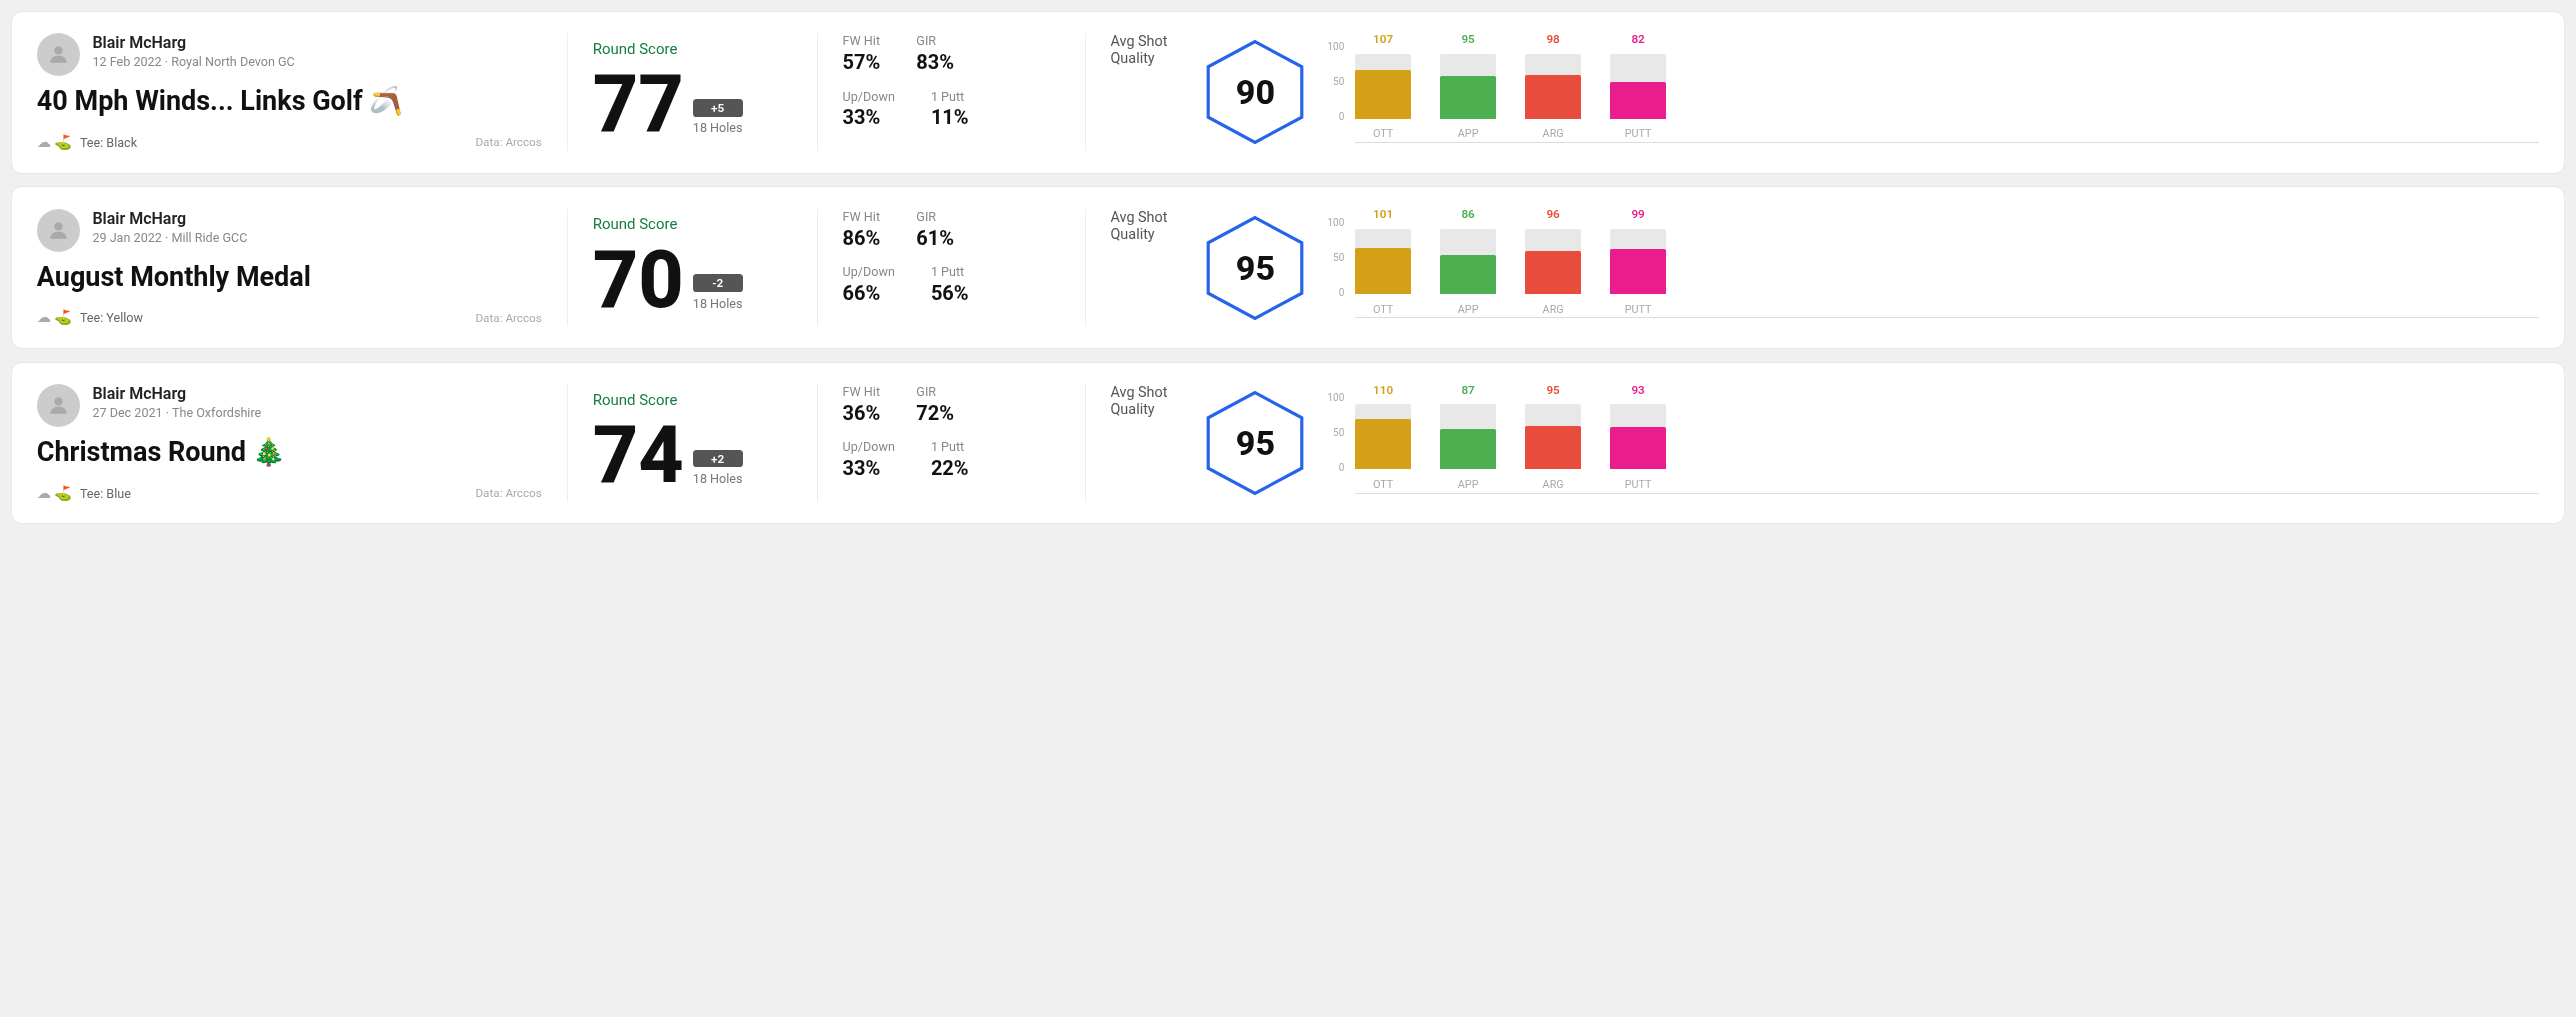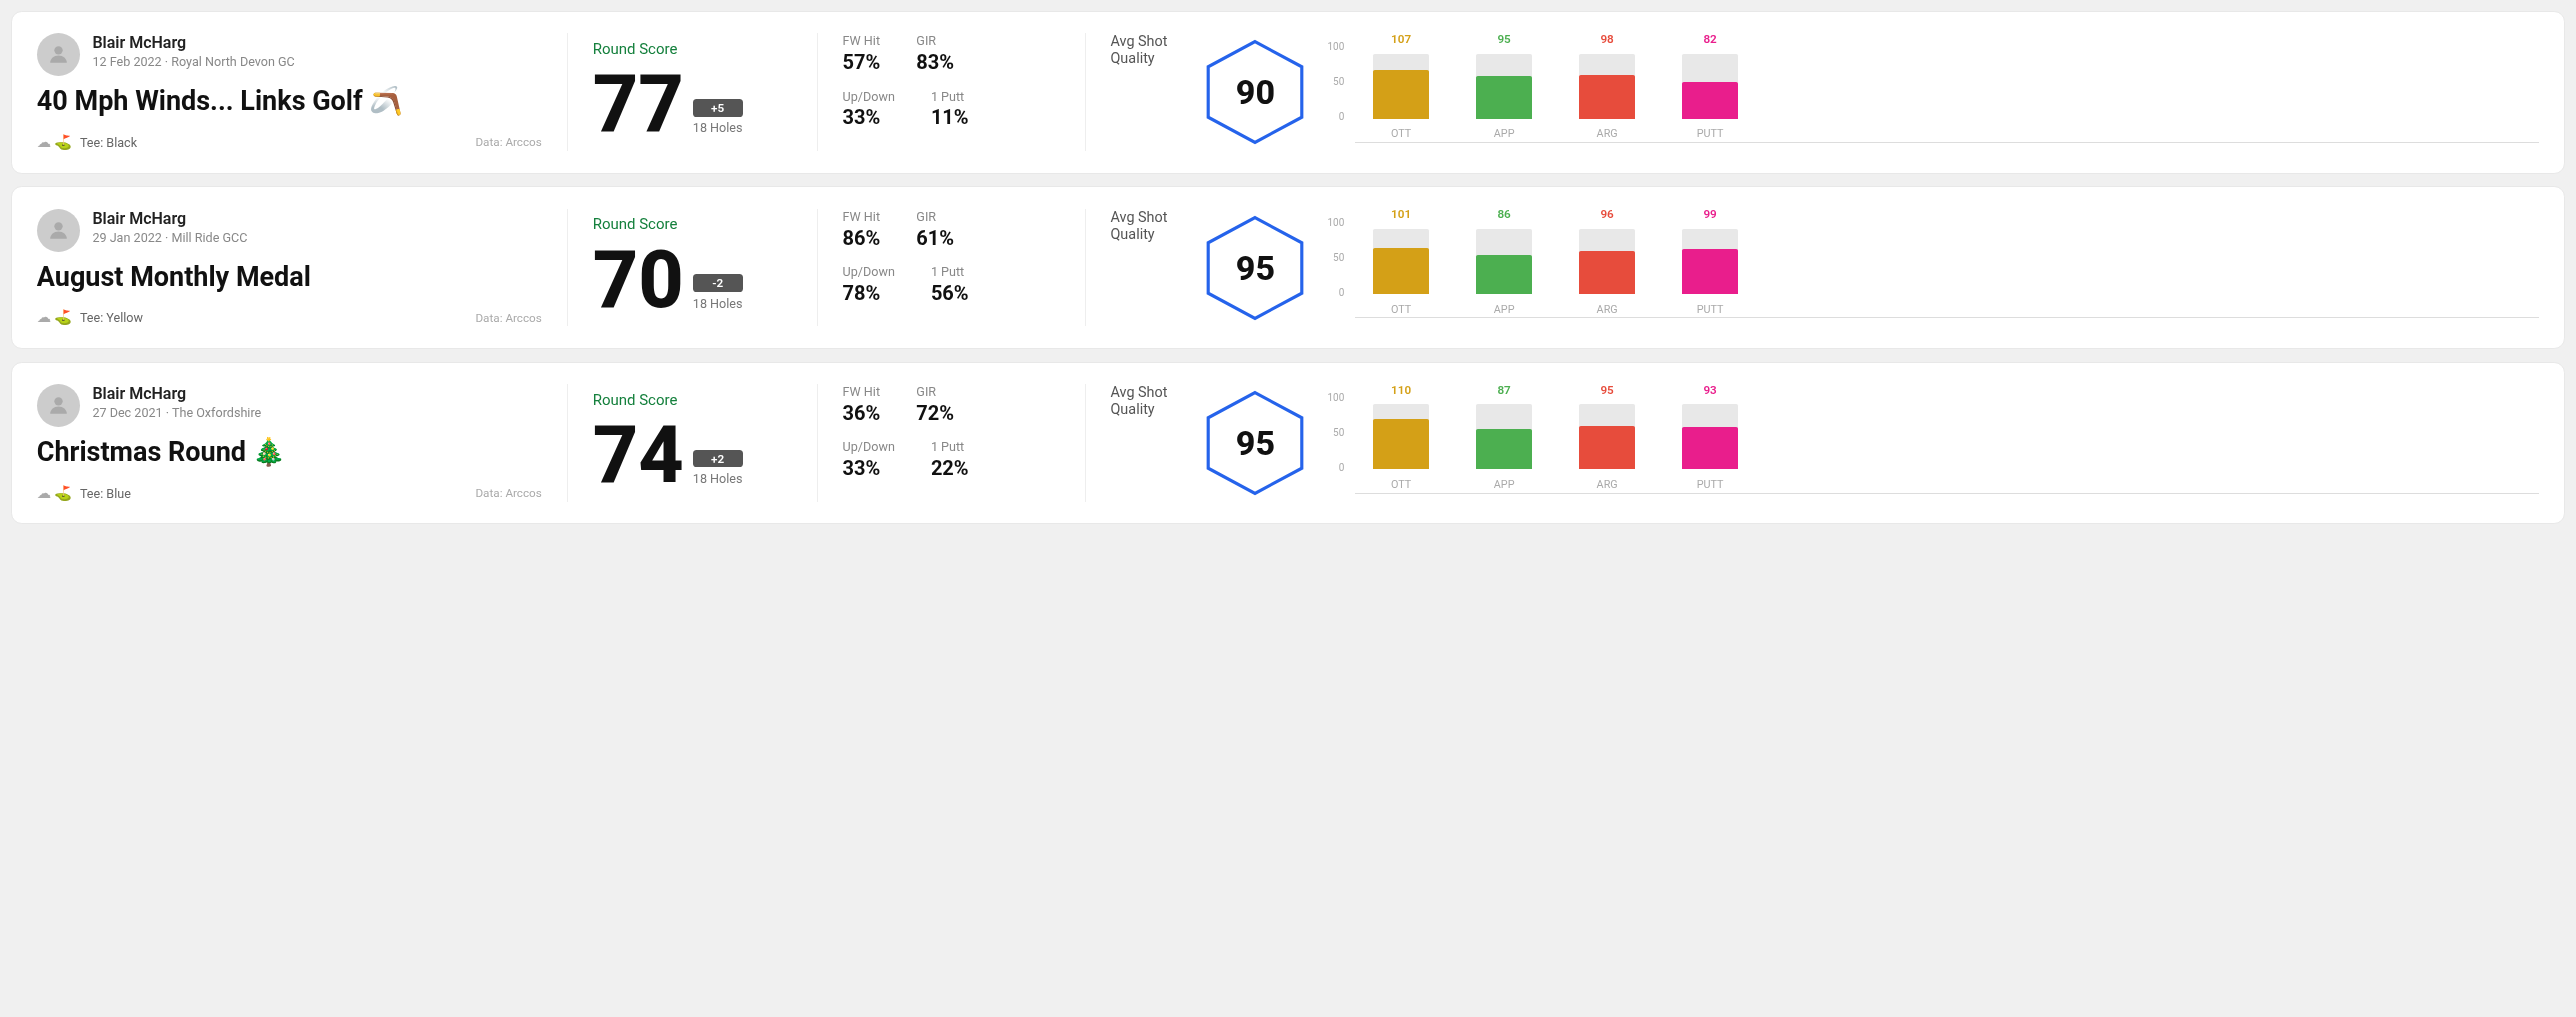"107" .bar-group { margin-left: 18px -> none }
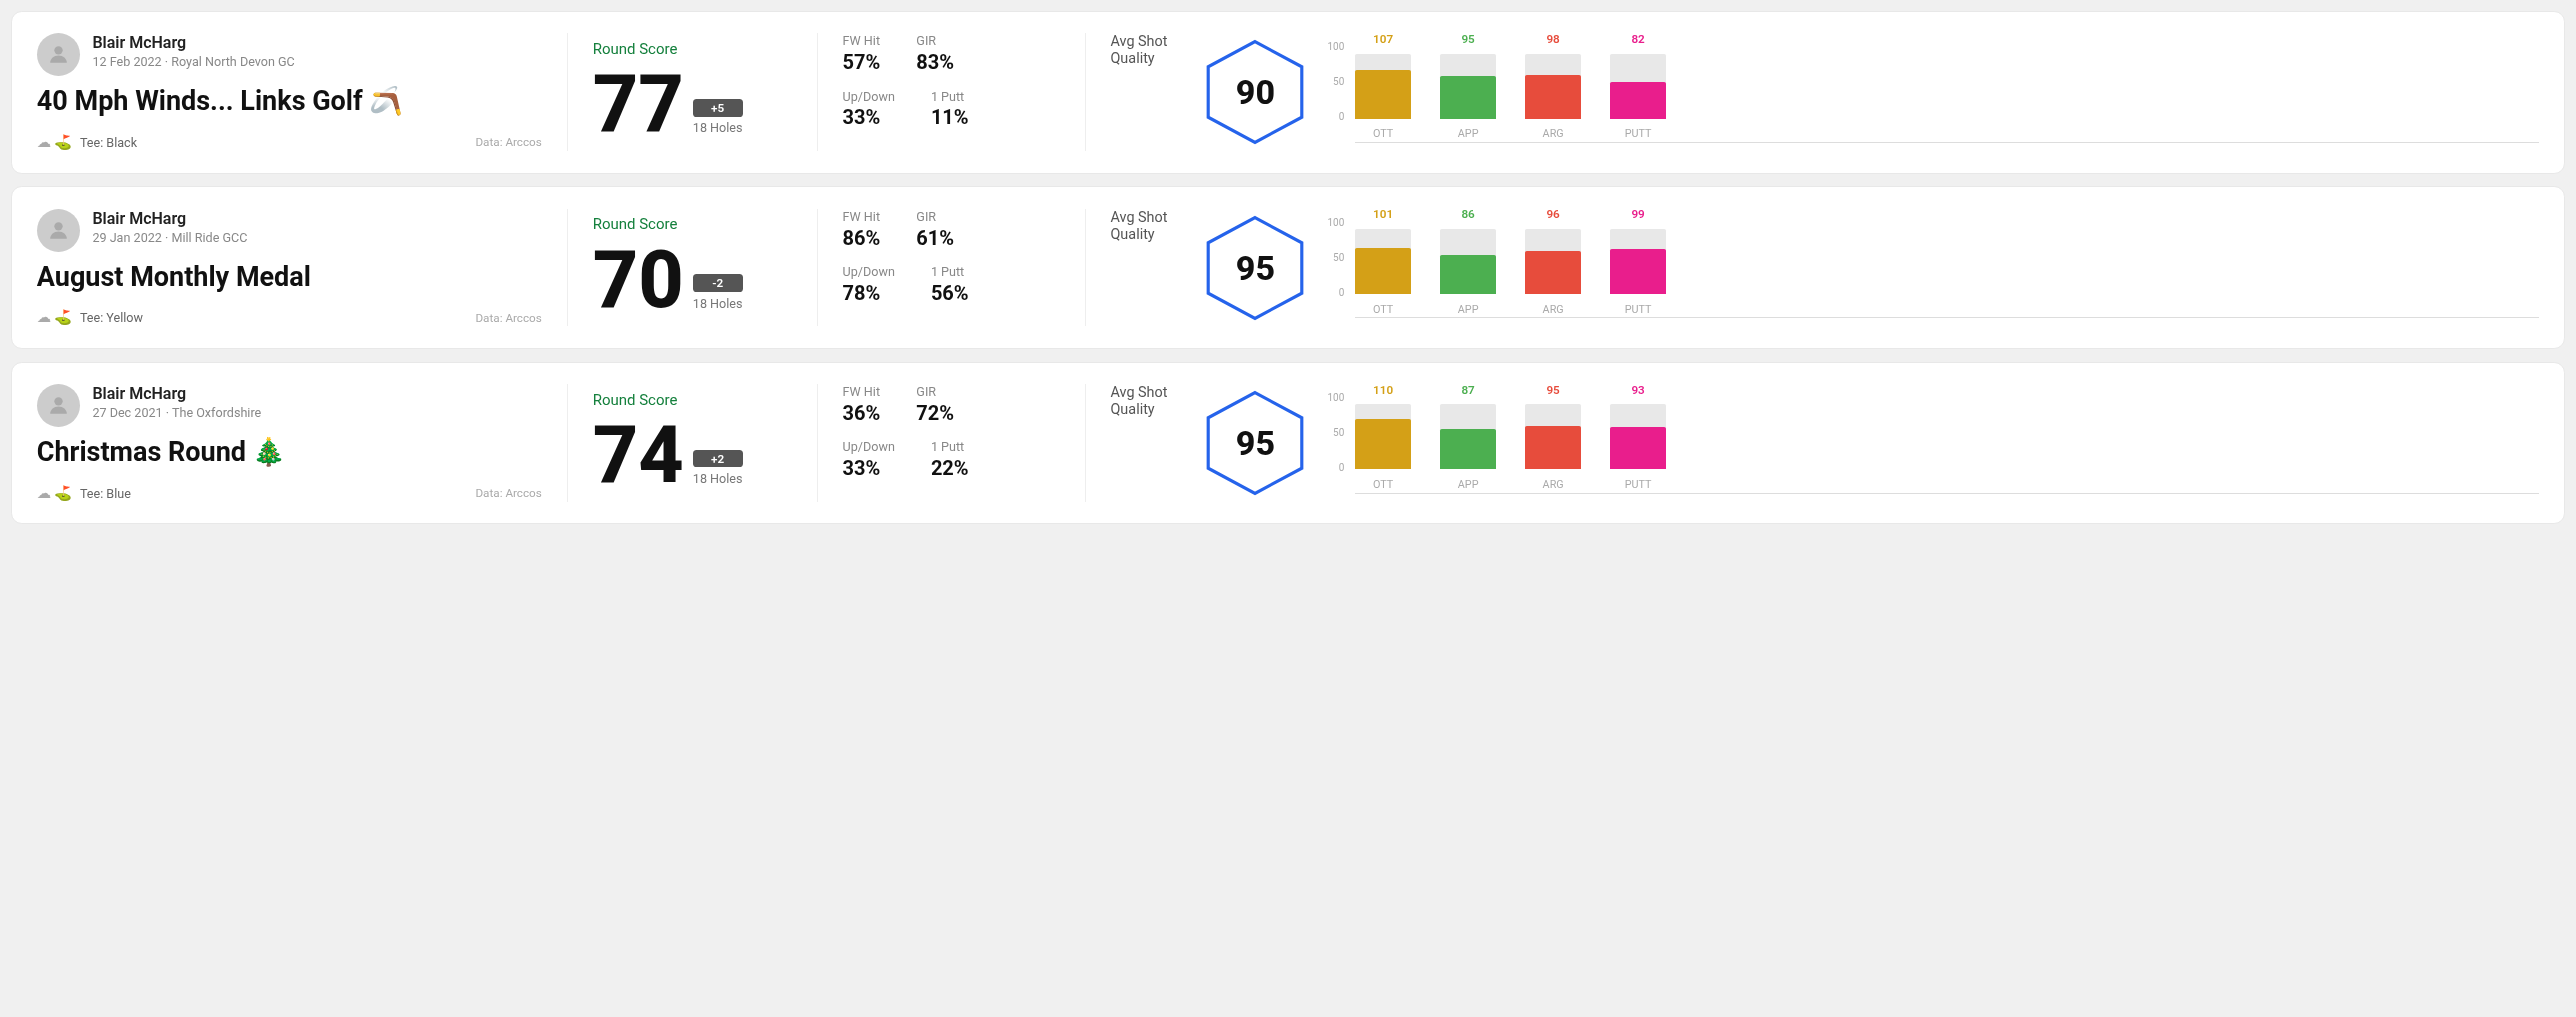"78%" div.stat-value { text: 78% -> 66% }
